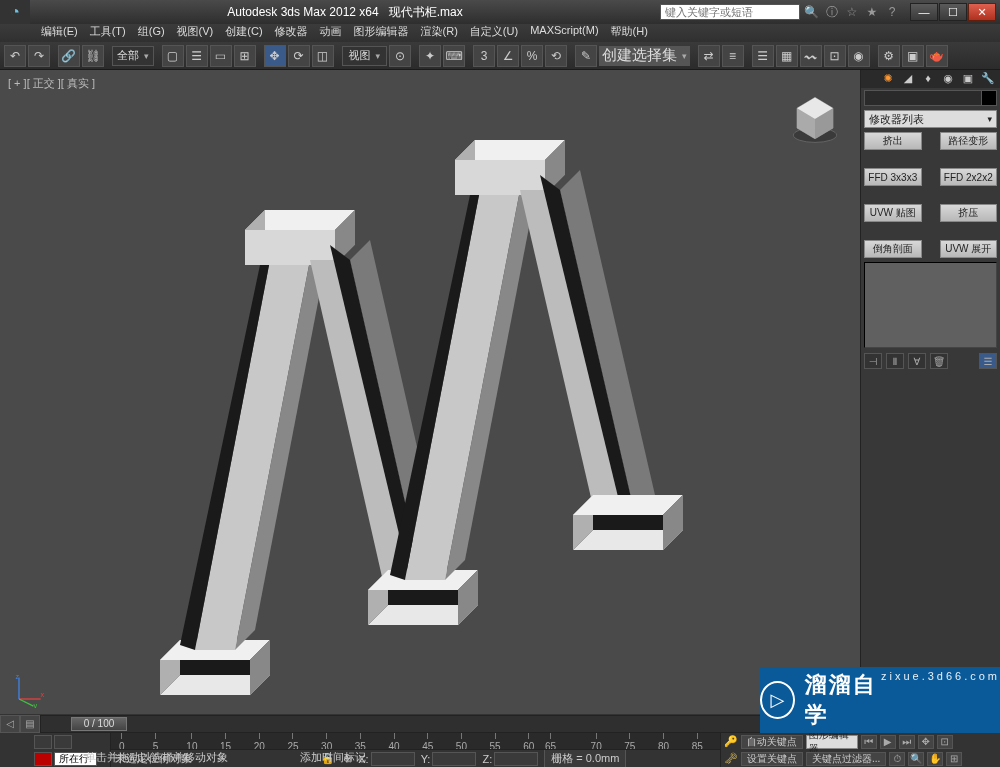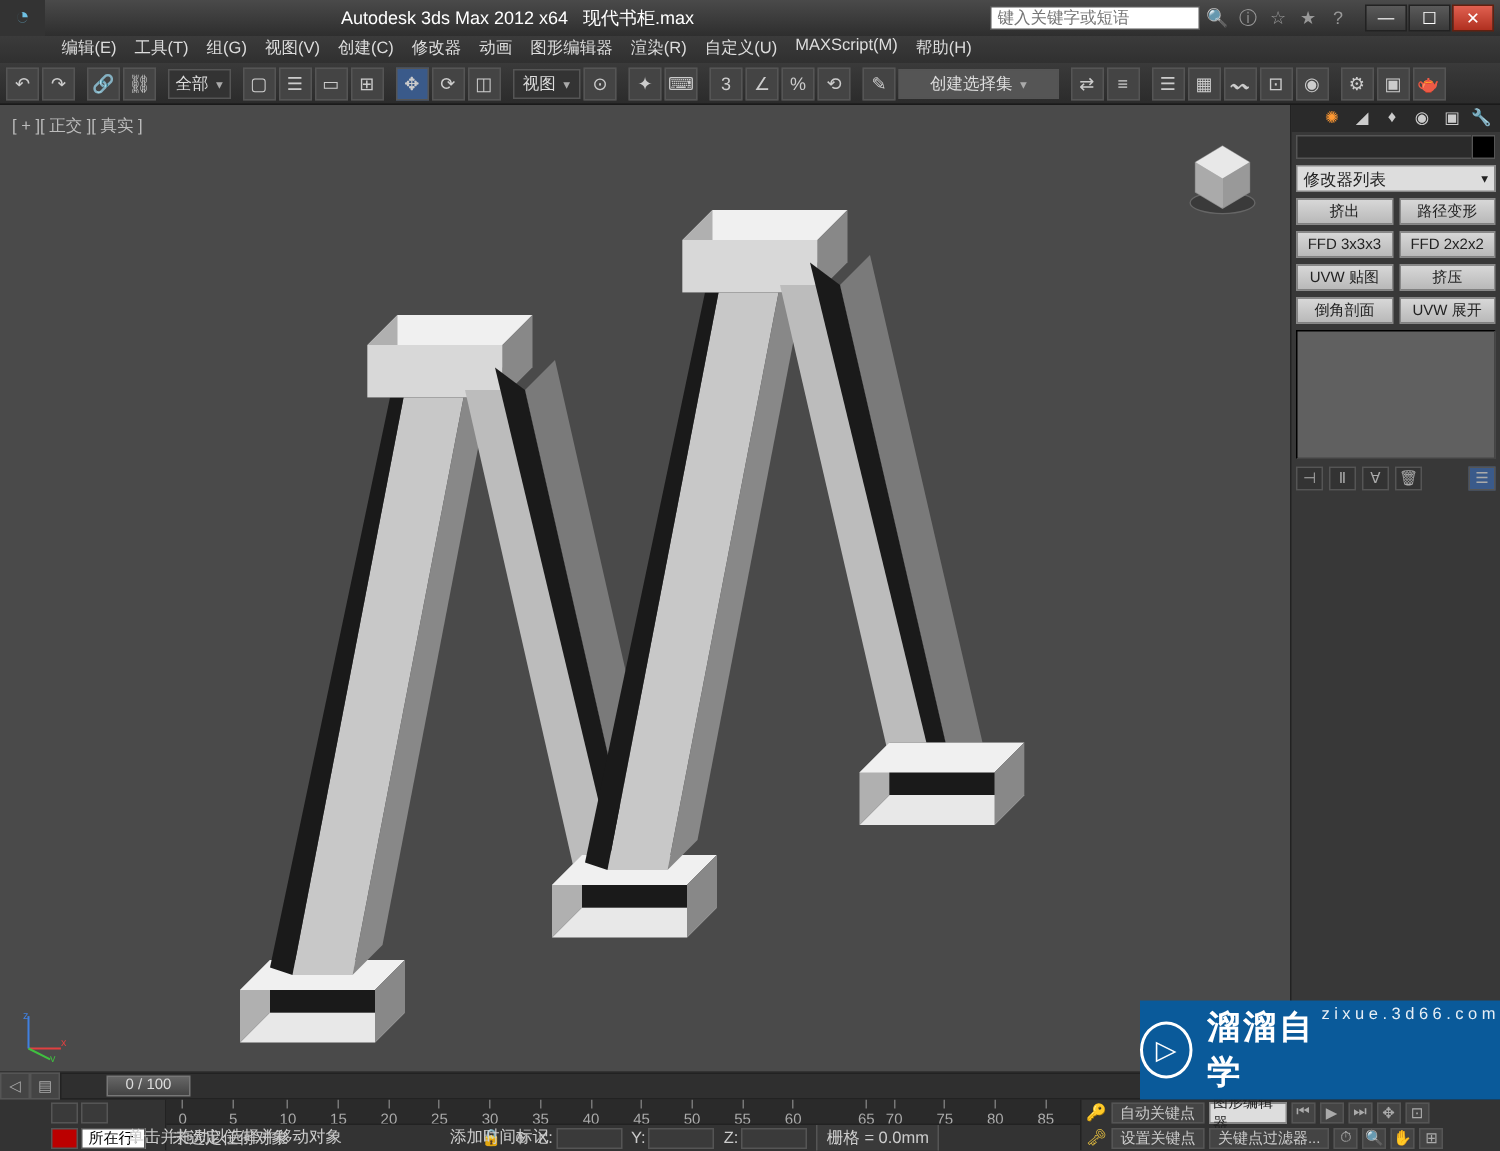"创建选择集" .create-dd { font-size: 11px -> 15px; padding: 0 20px -> 0 2px }
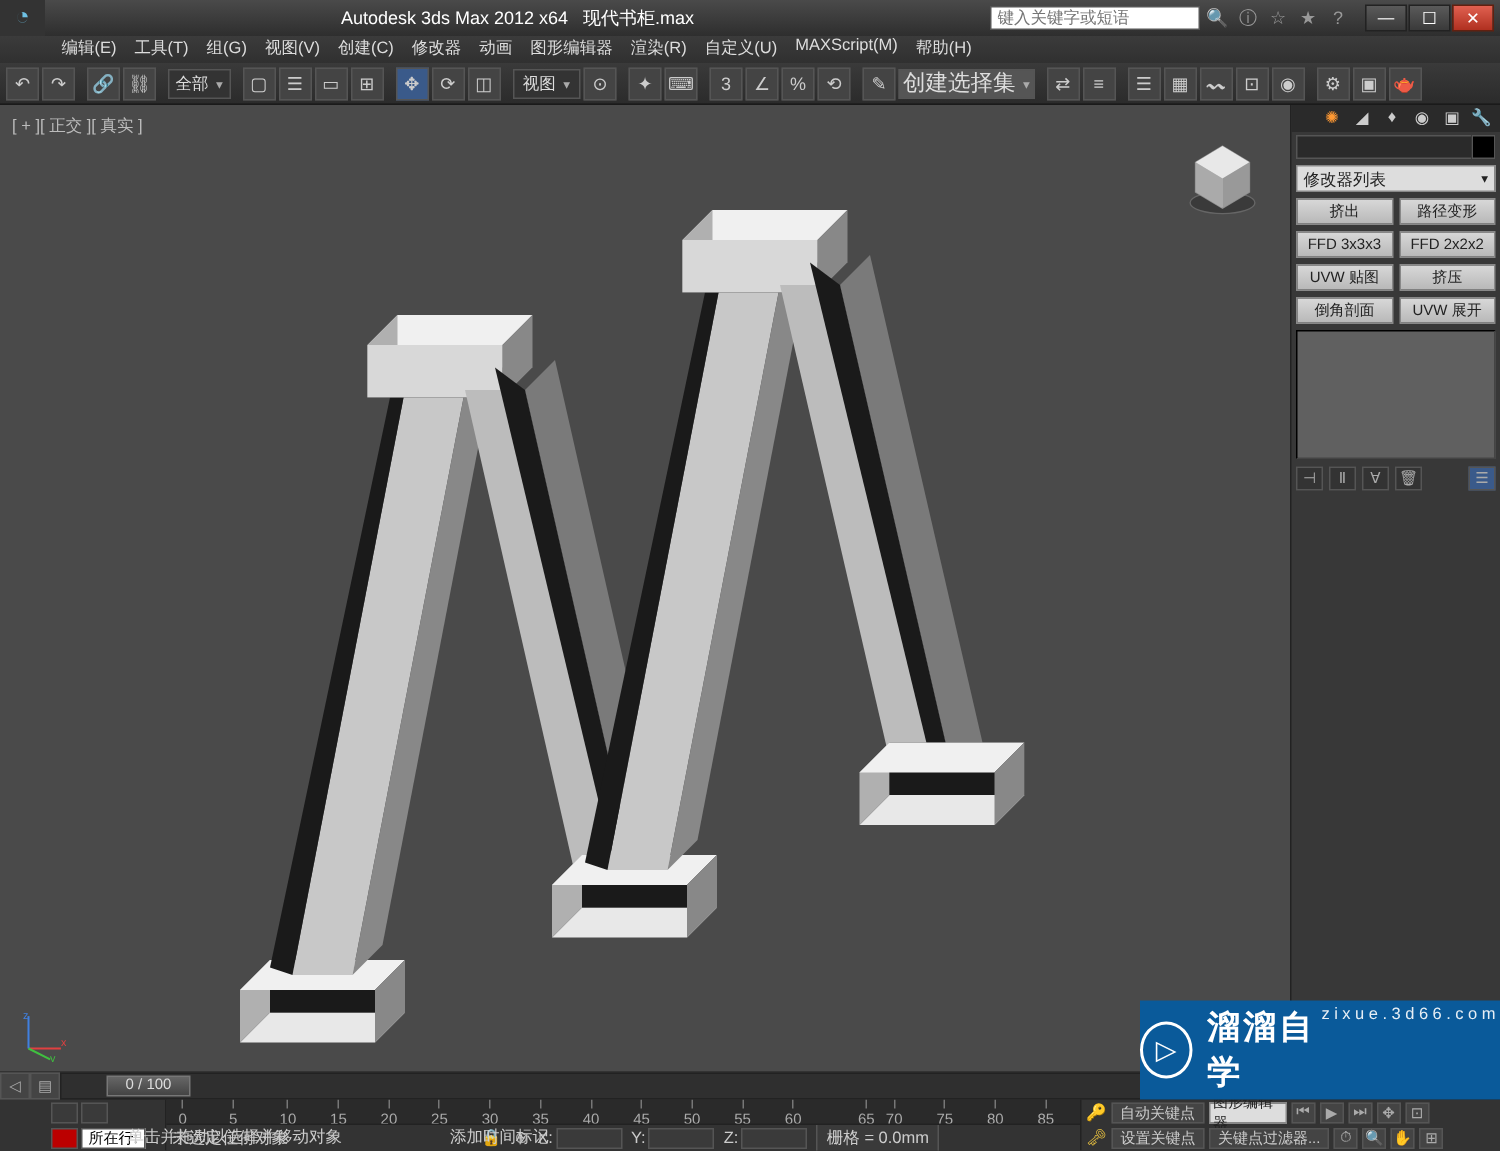"挤出" .cmd-btn-grid { gap: 4px -> 18px }
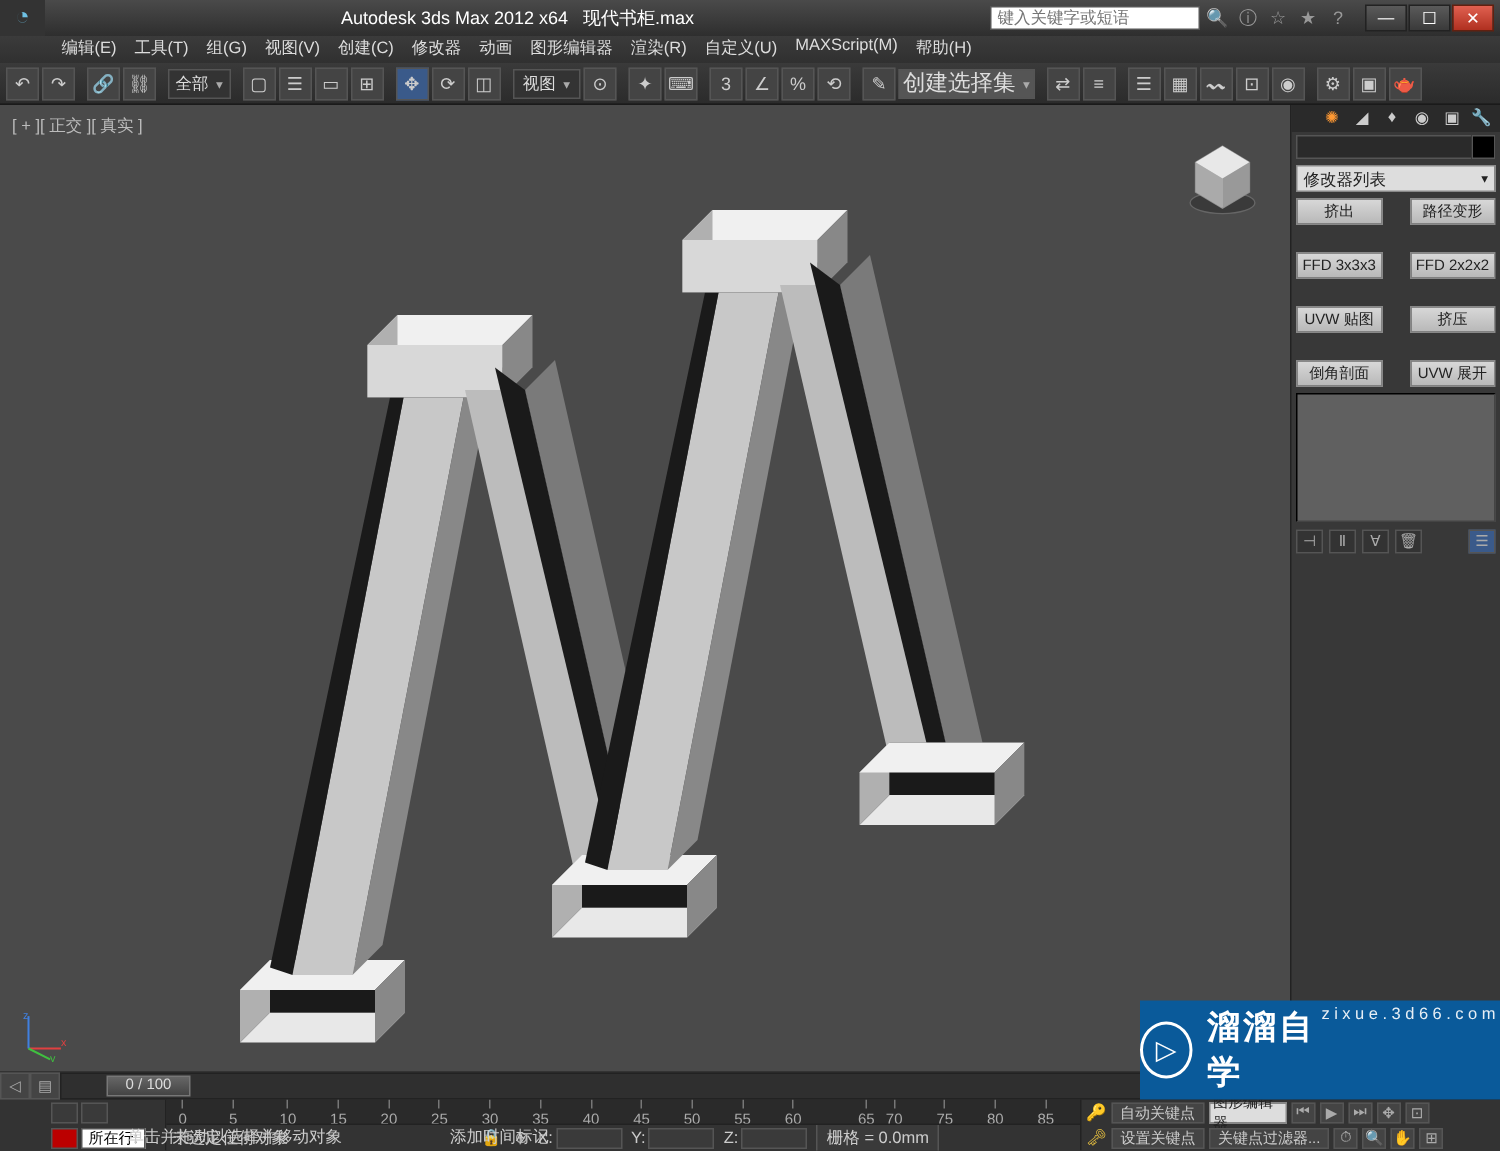"65" div.tick { left: 461px -> 434px }
